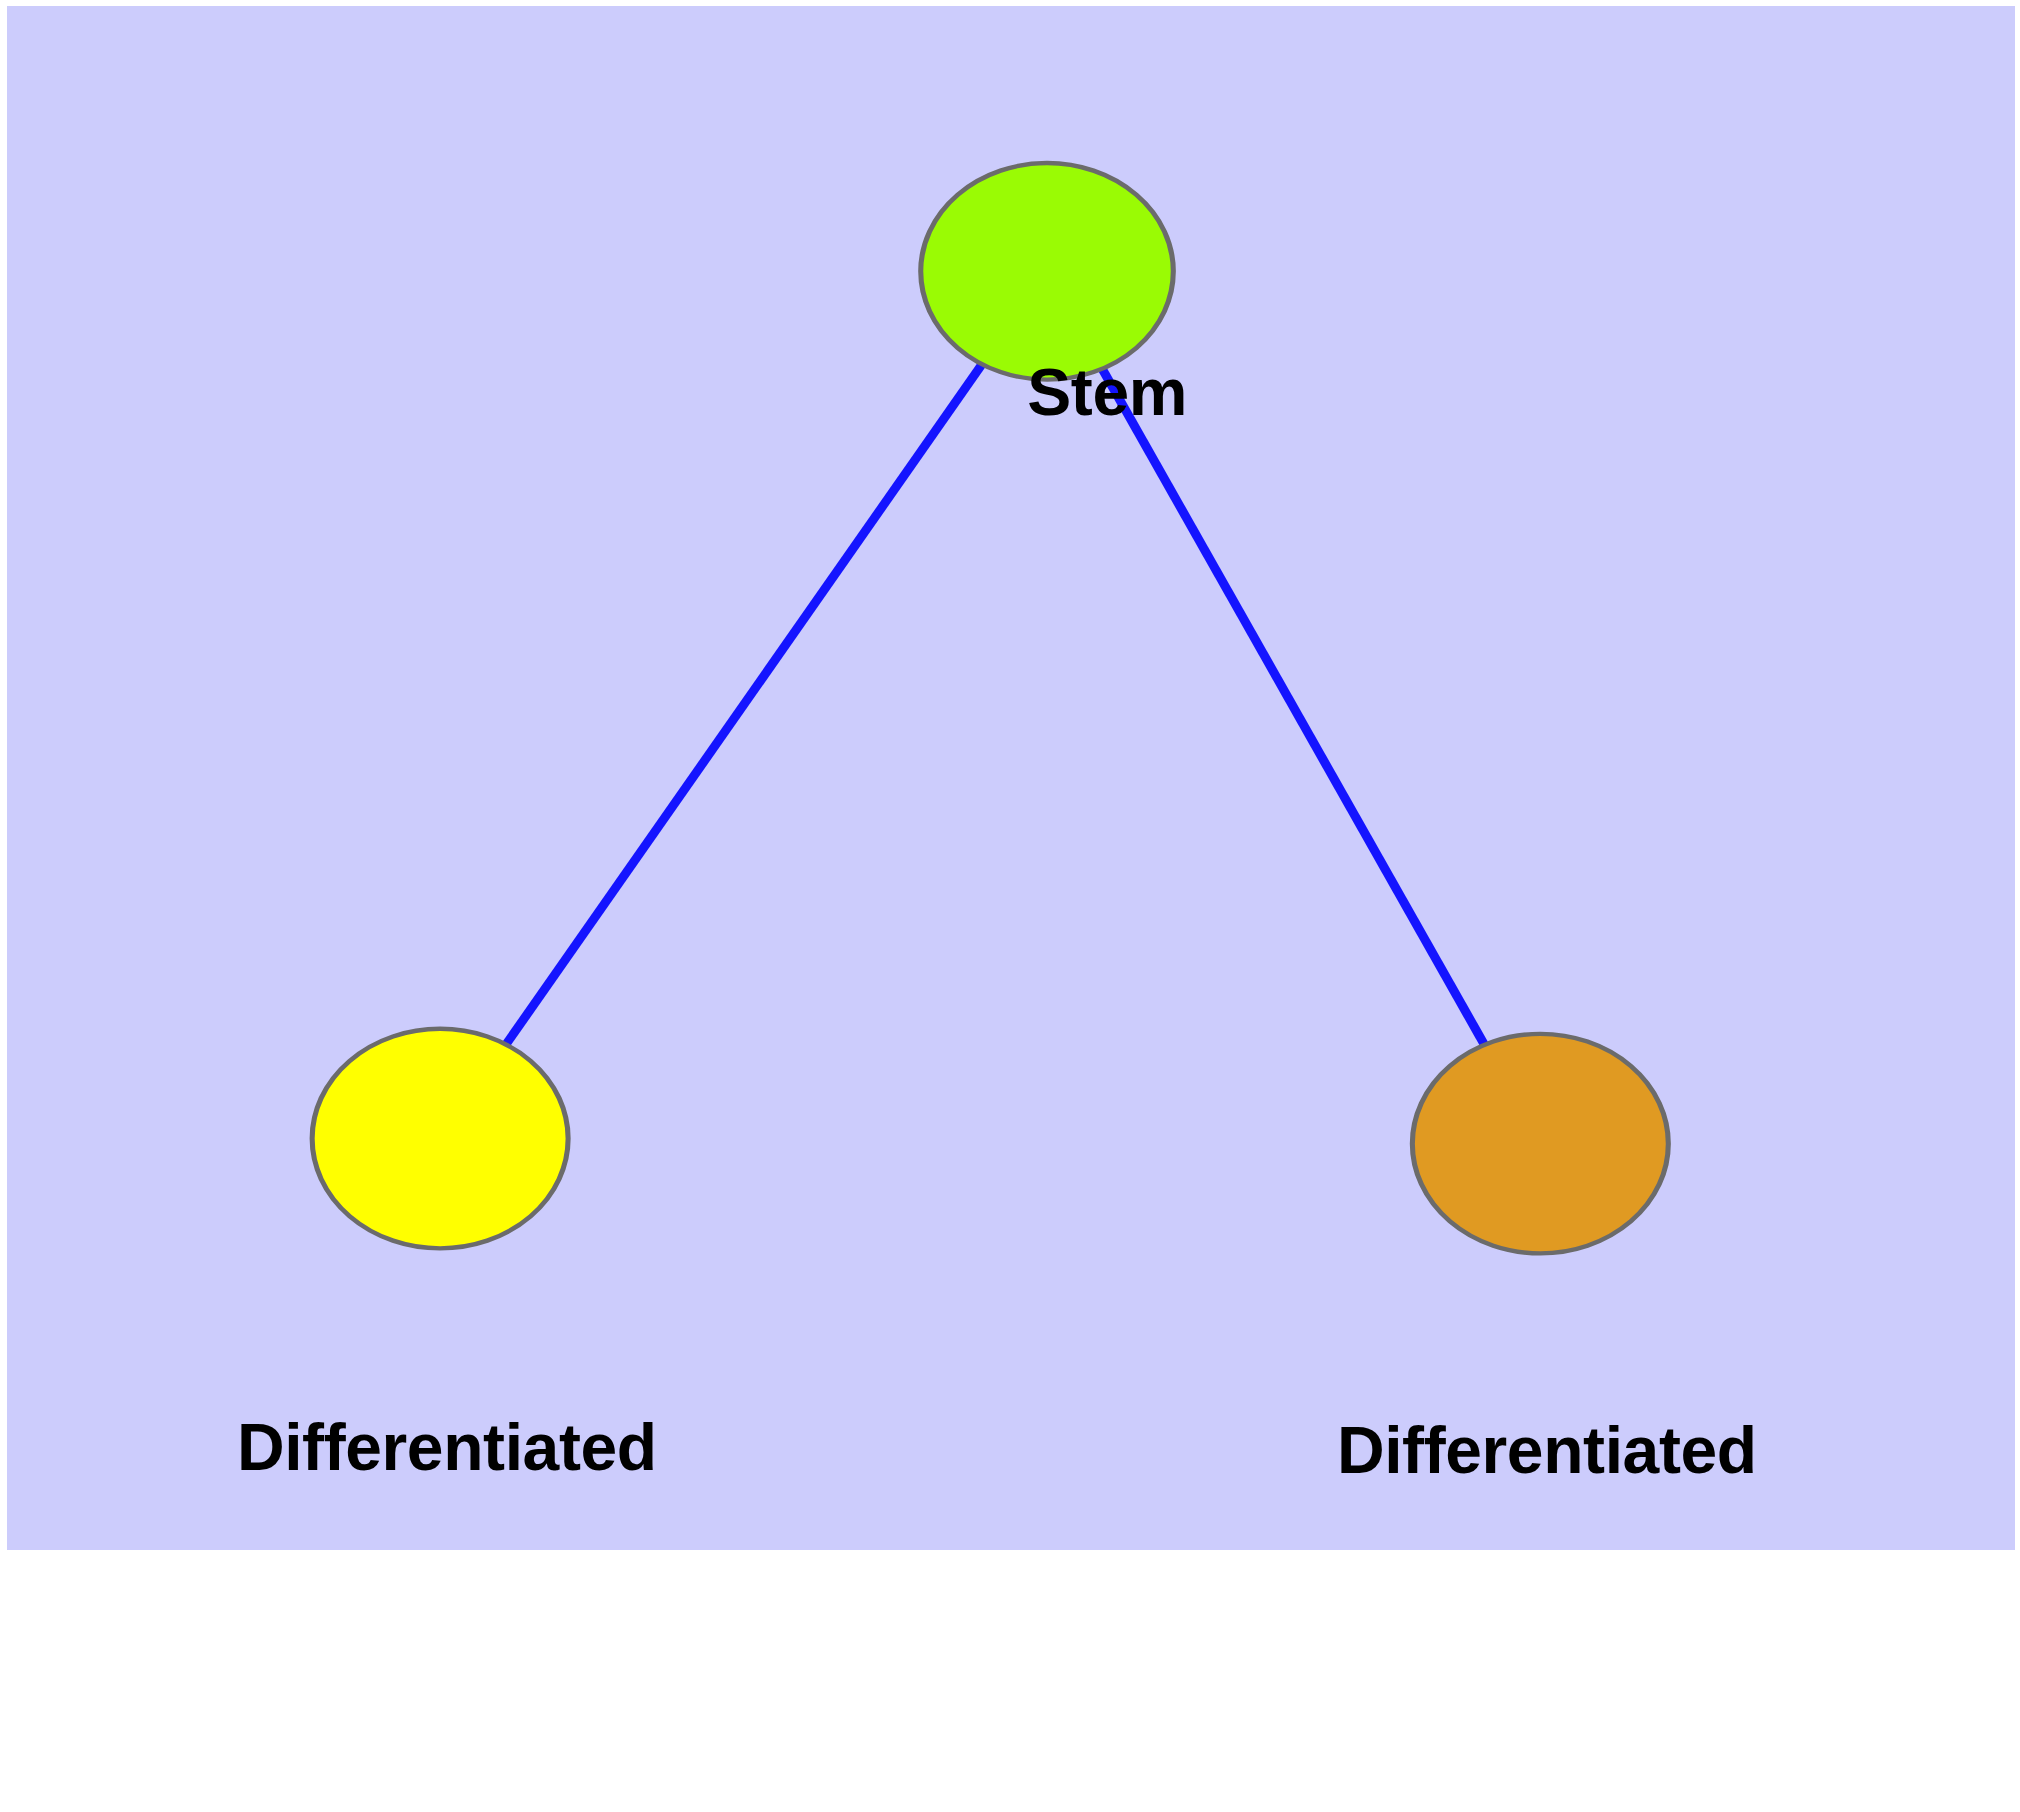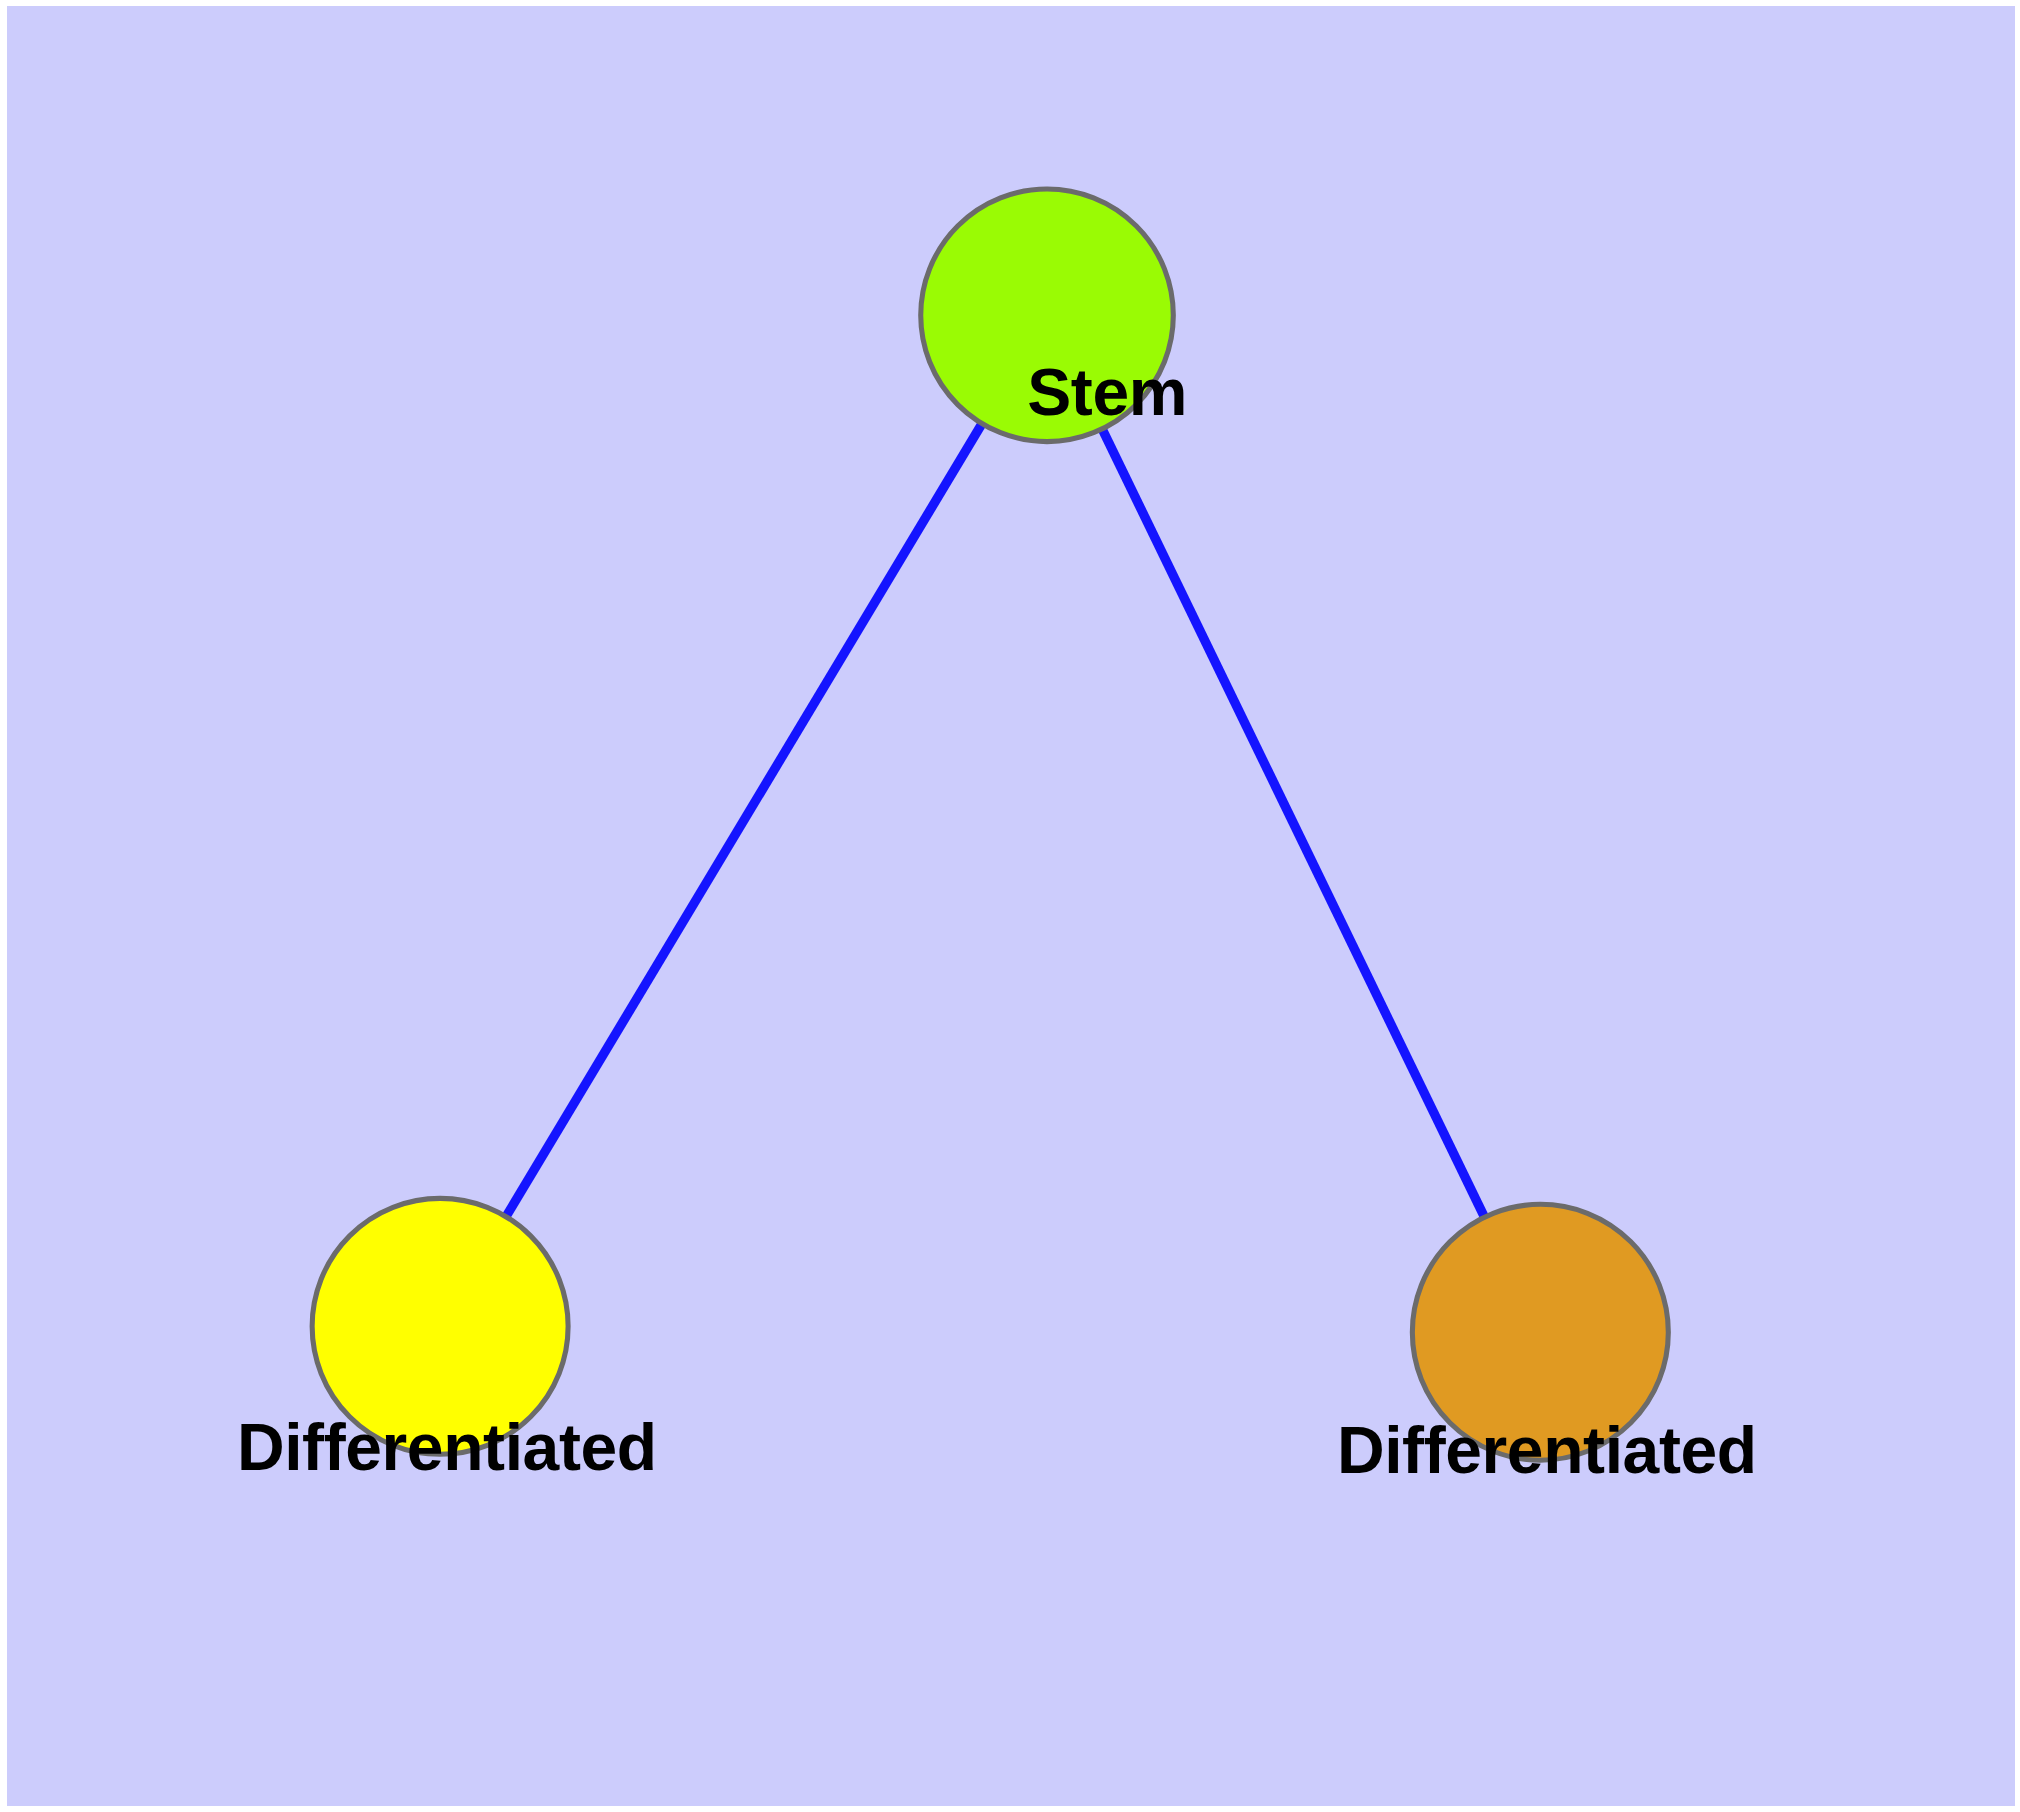"Stem" #plot-area { height: 1800px -> 1544px }
